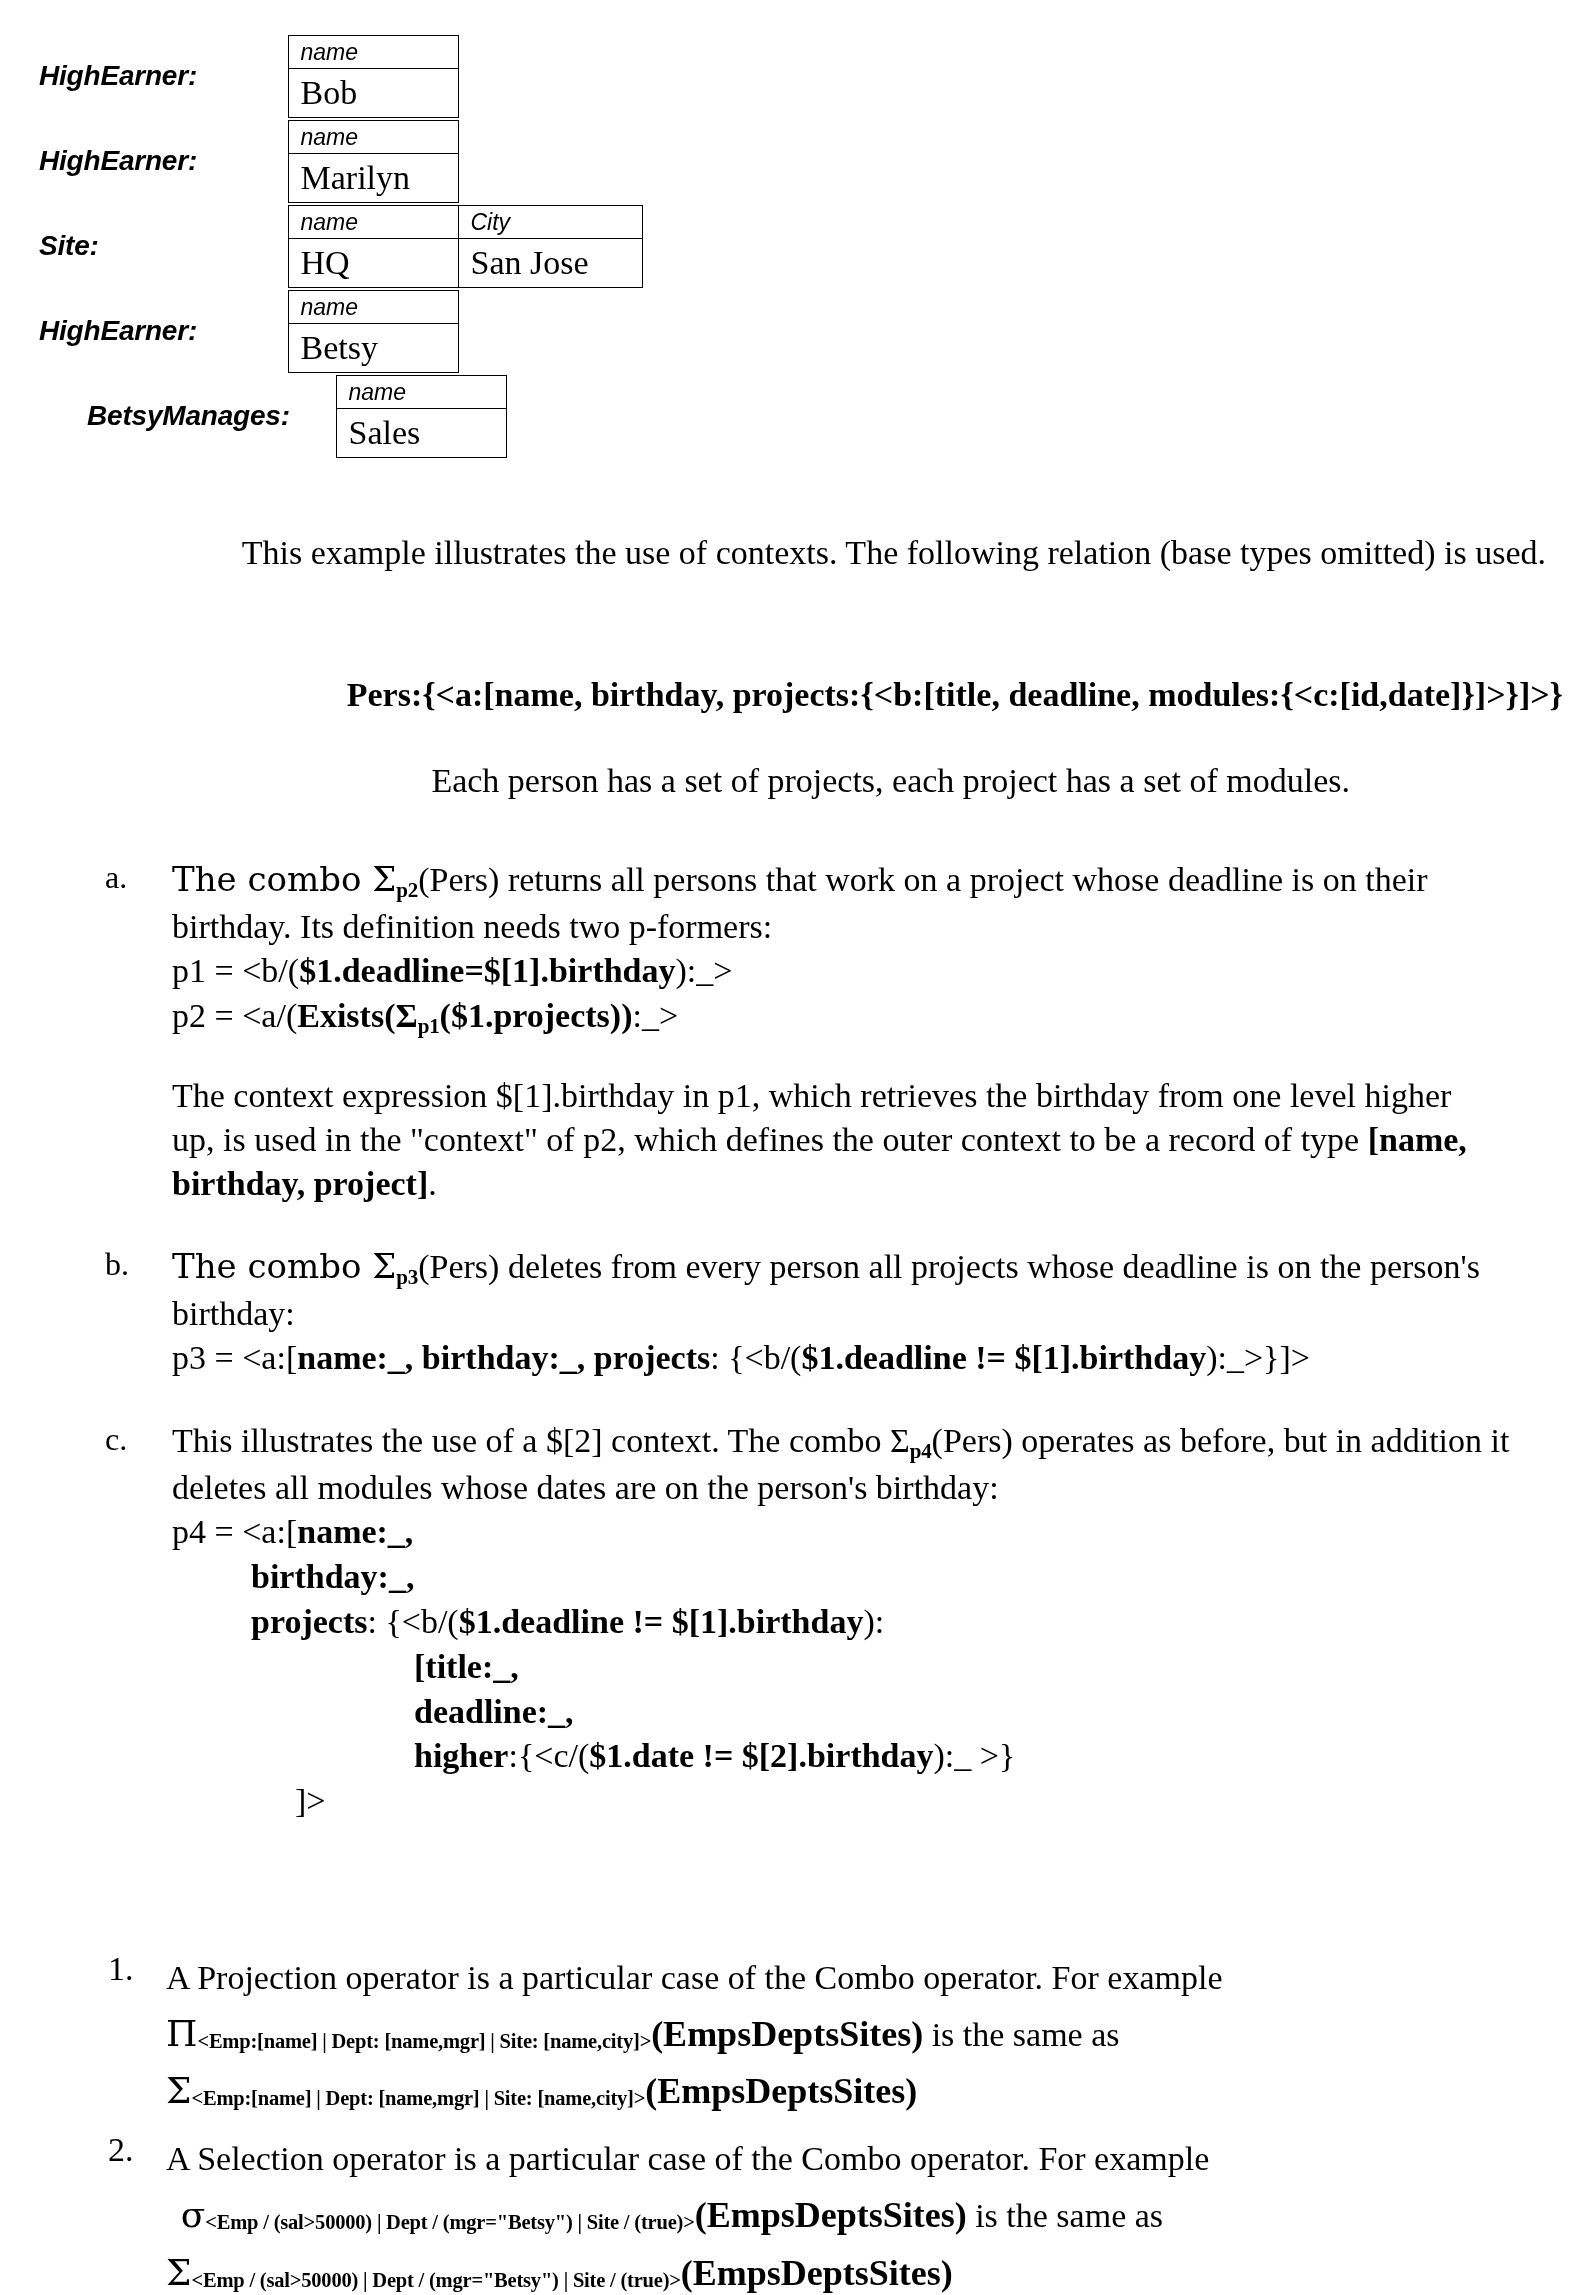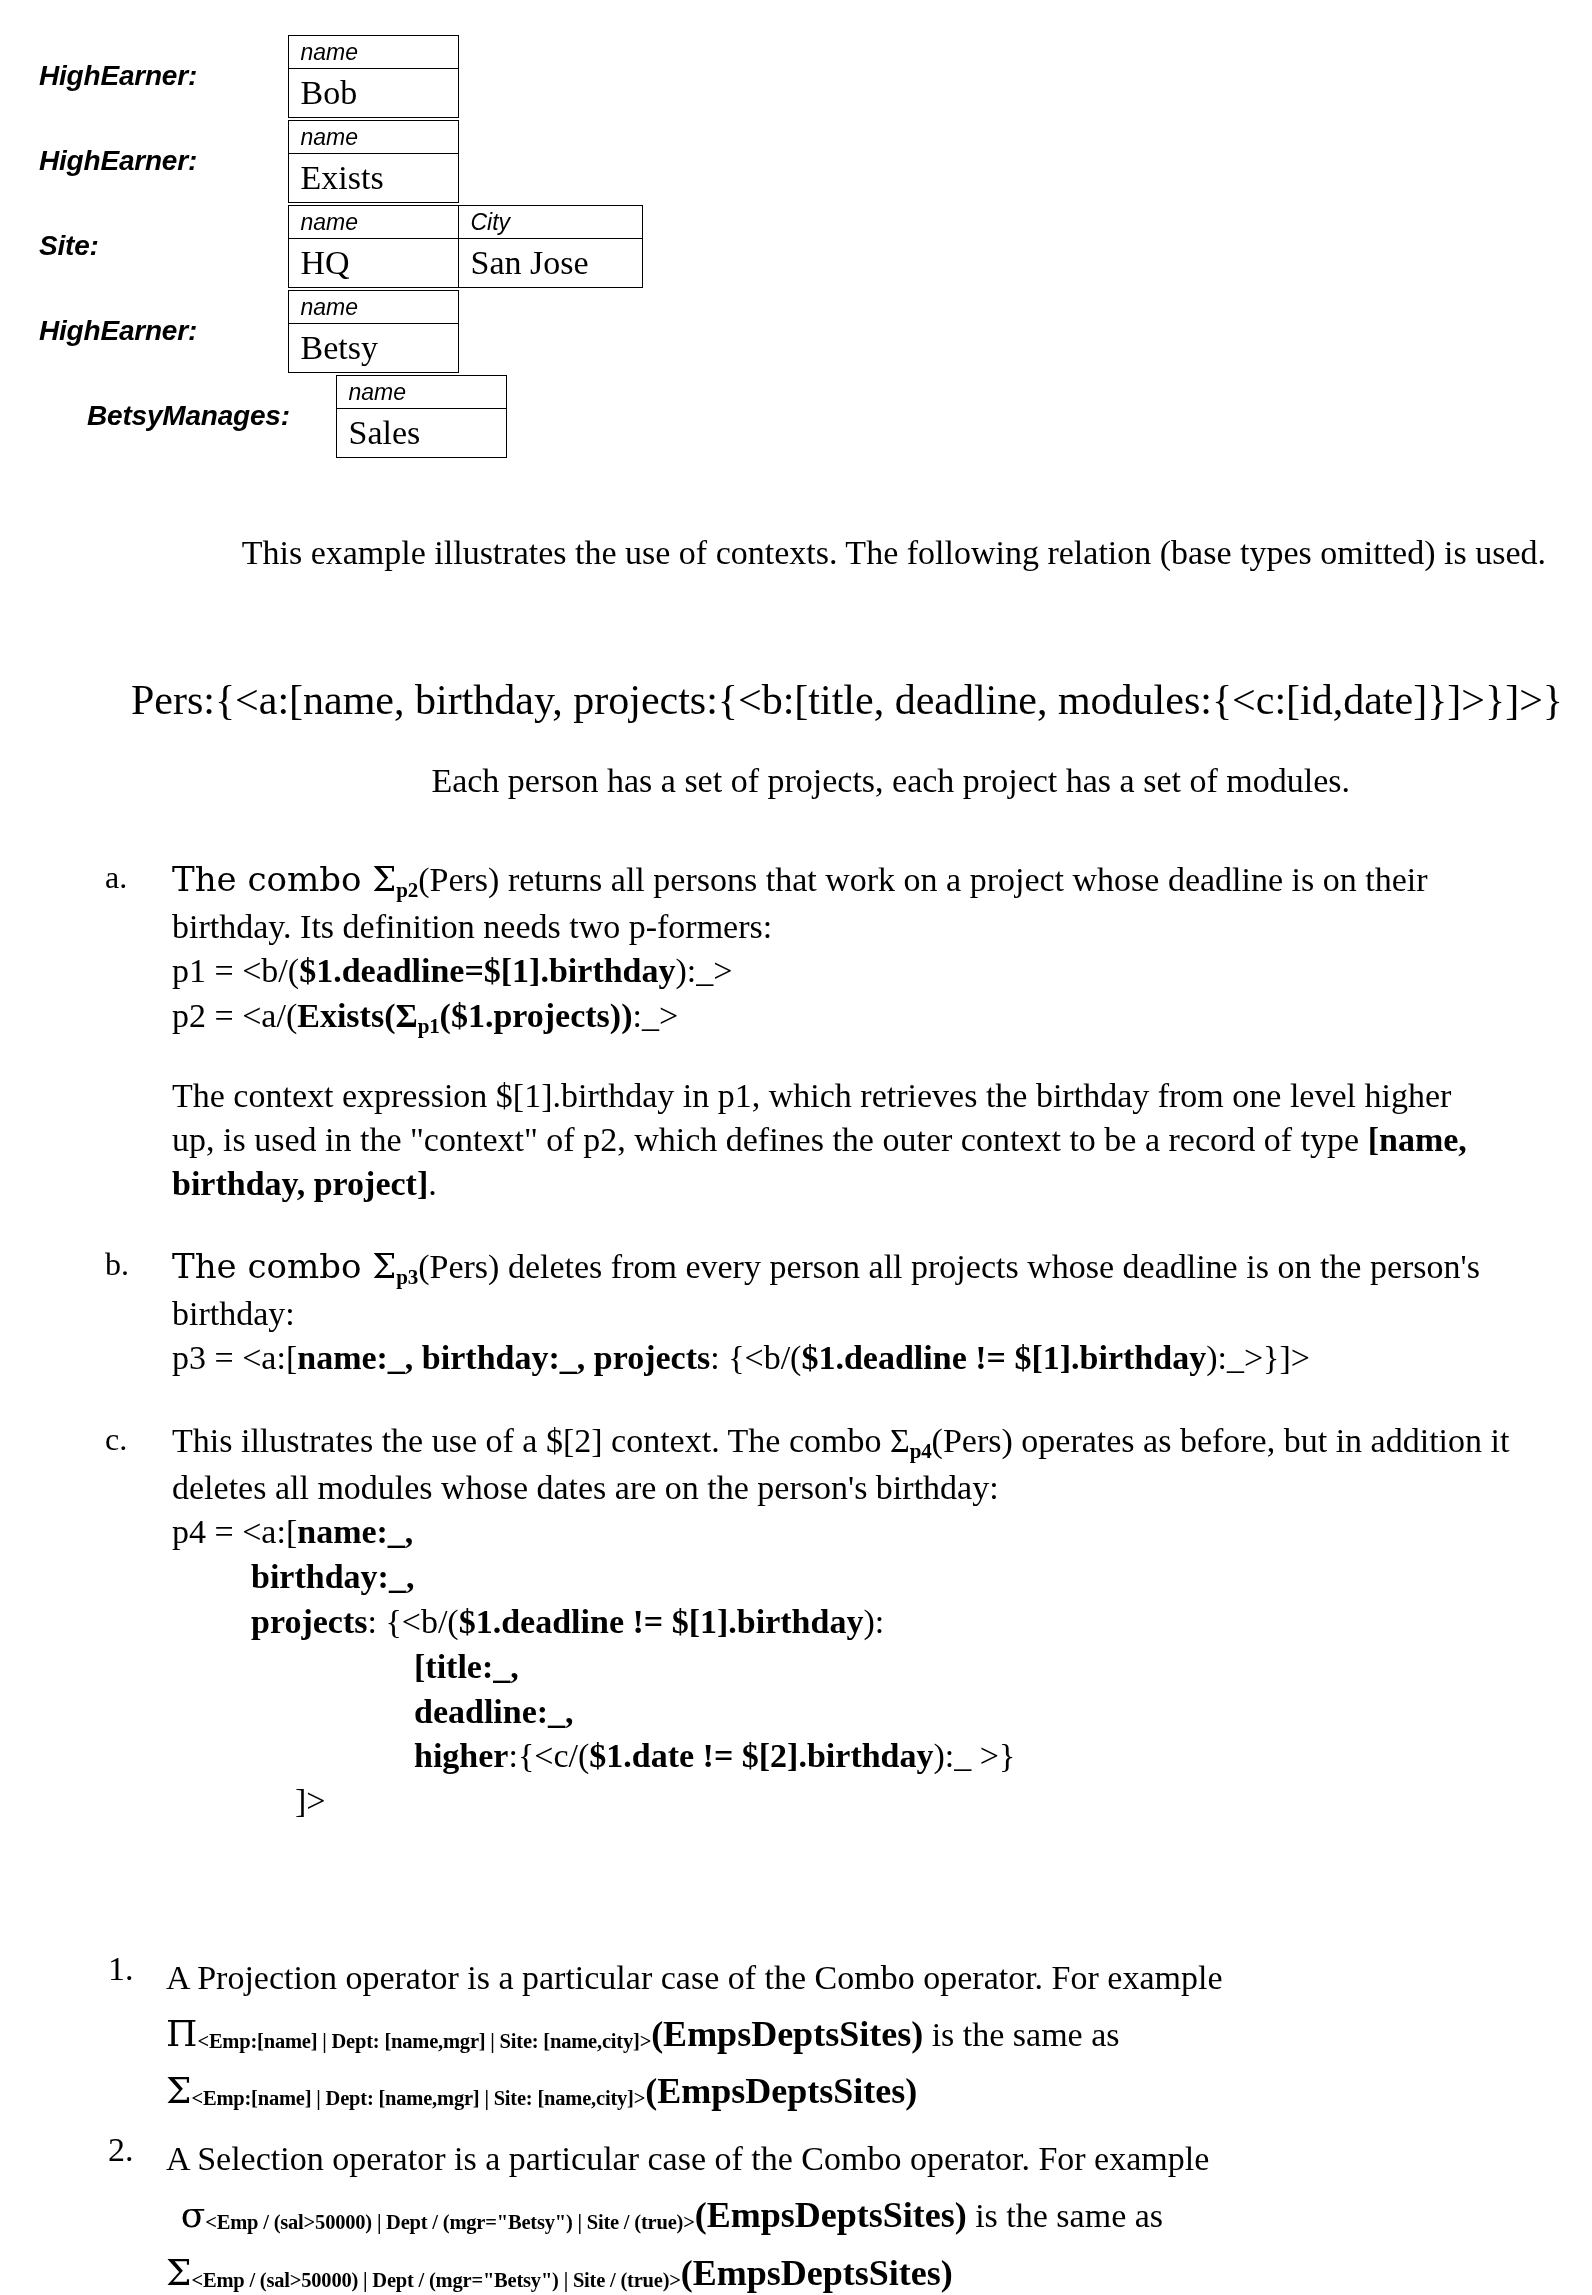"Exists" td.val { text: Exists -> Marilyn }
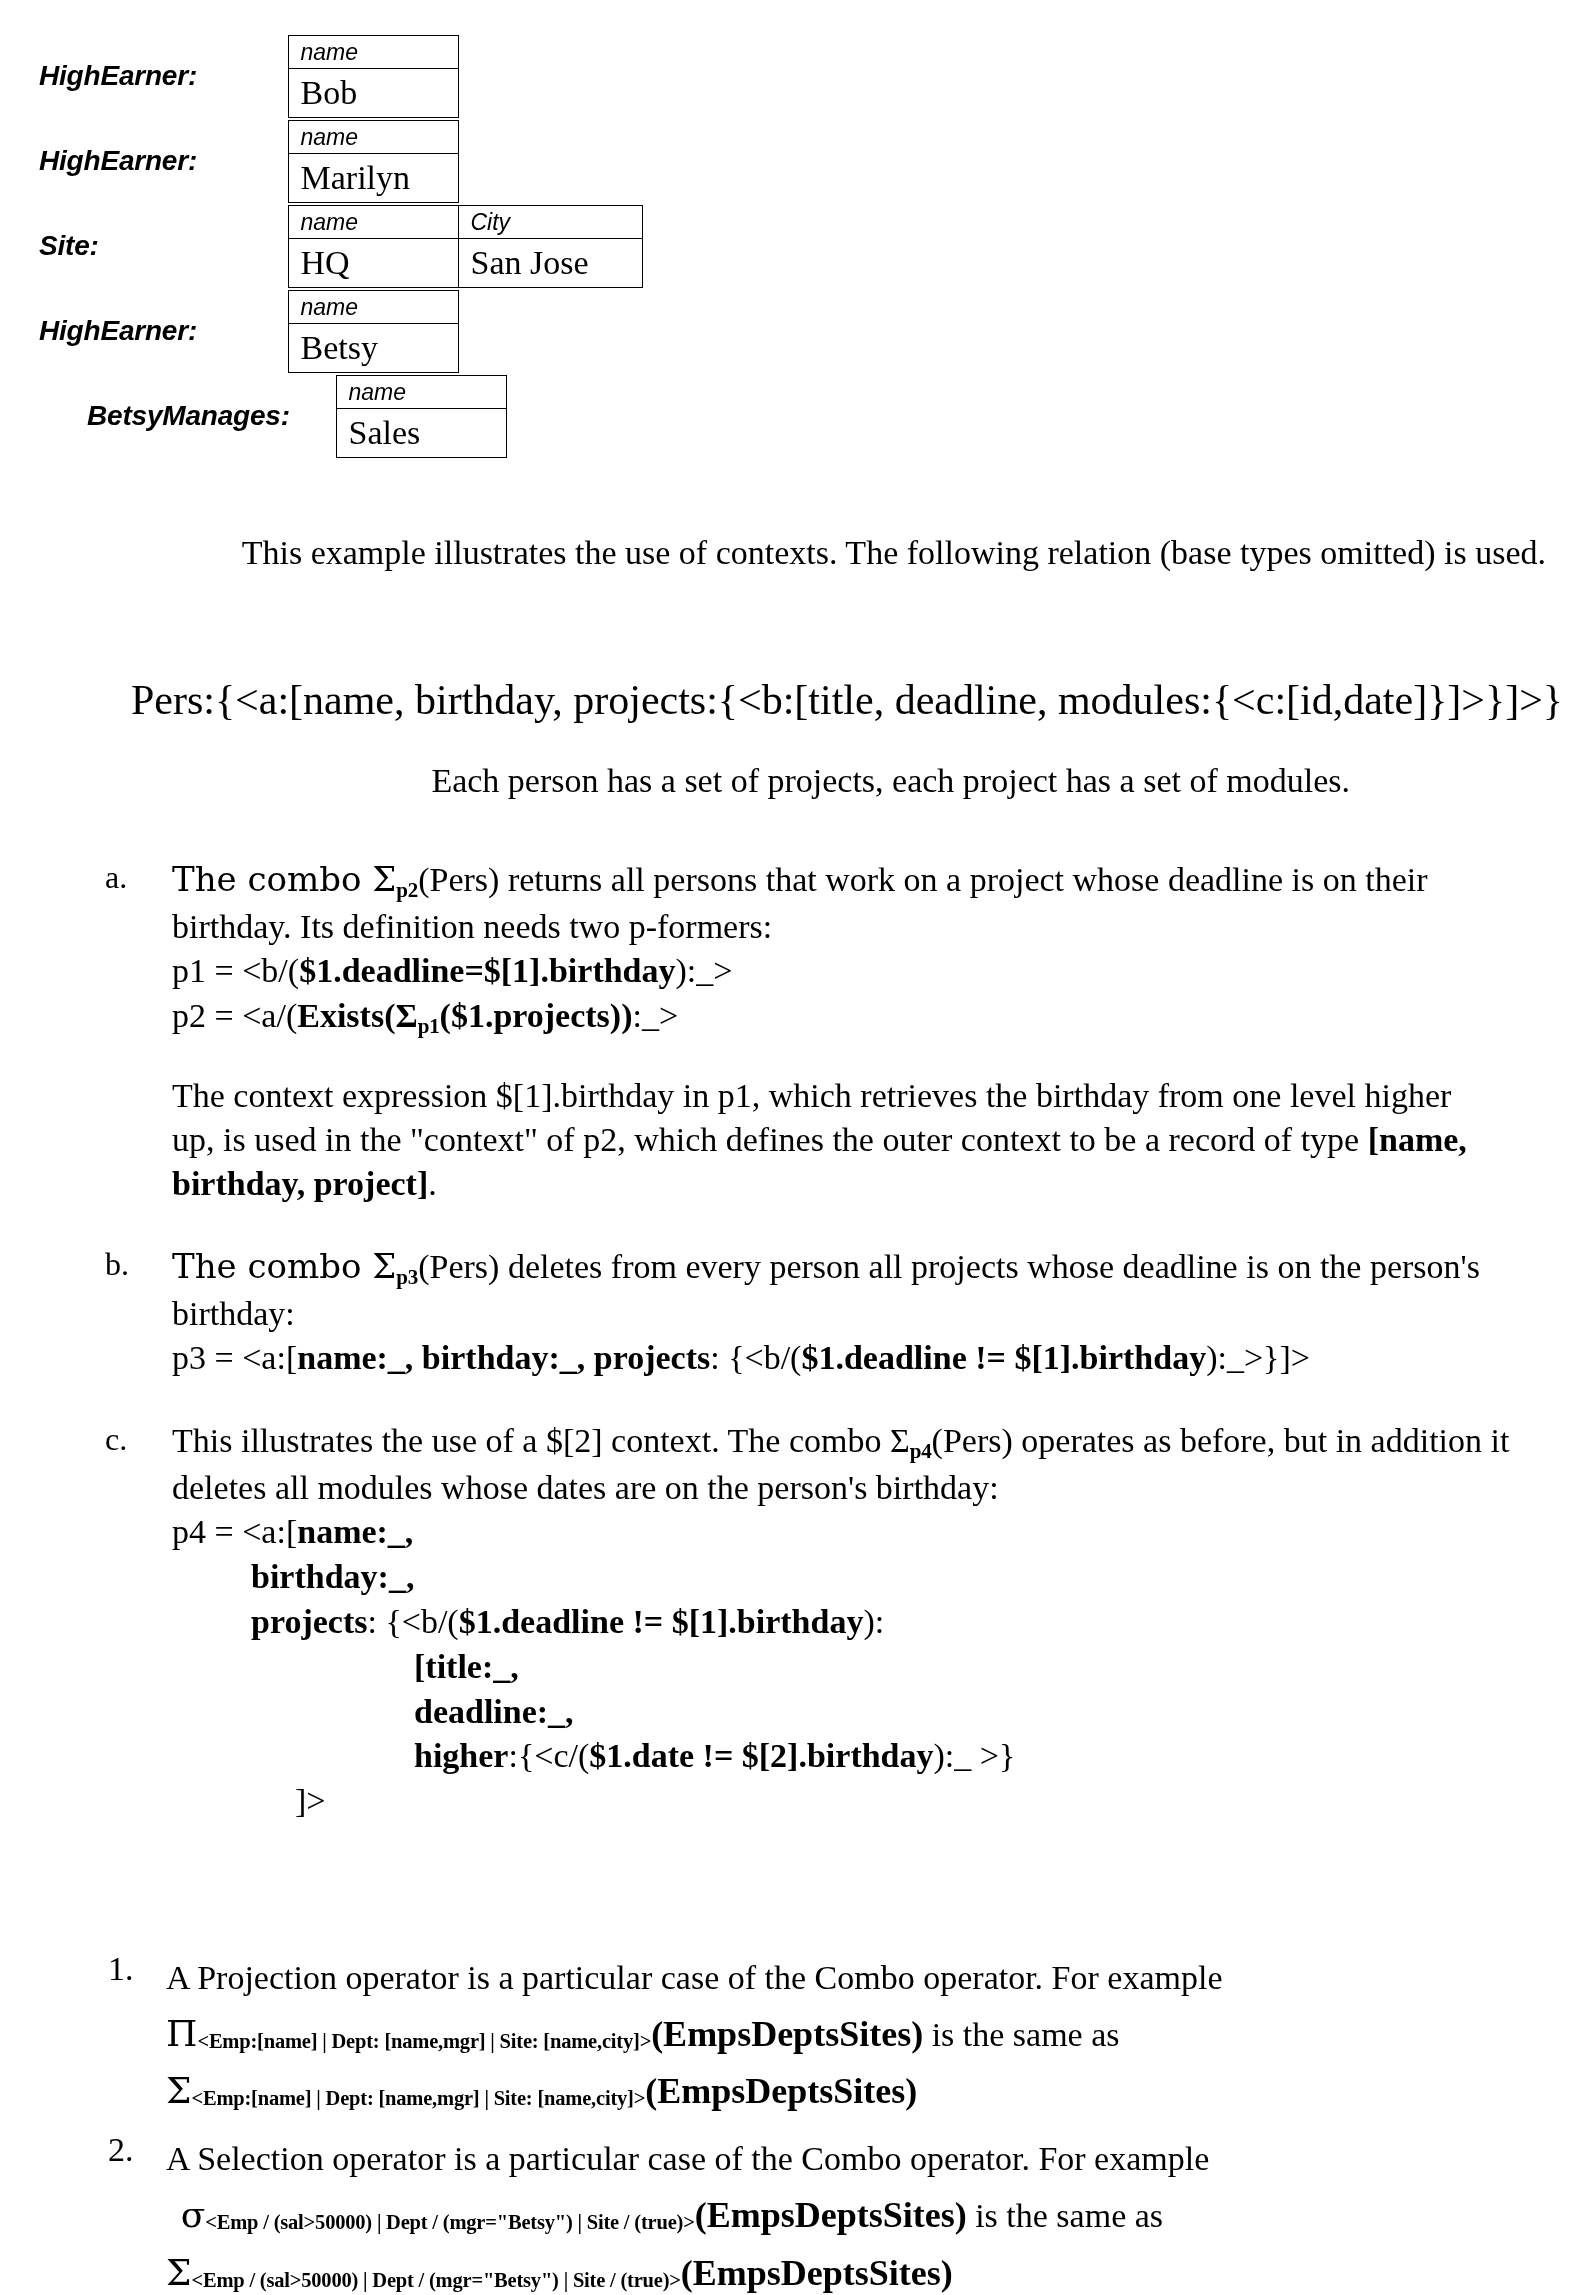"Pers:{<a:[name, birthday," .p-relation { font-size: 42px -> 34px; font-weight: normal -> bold }
